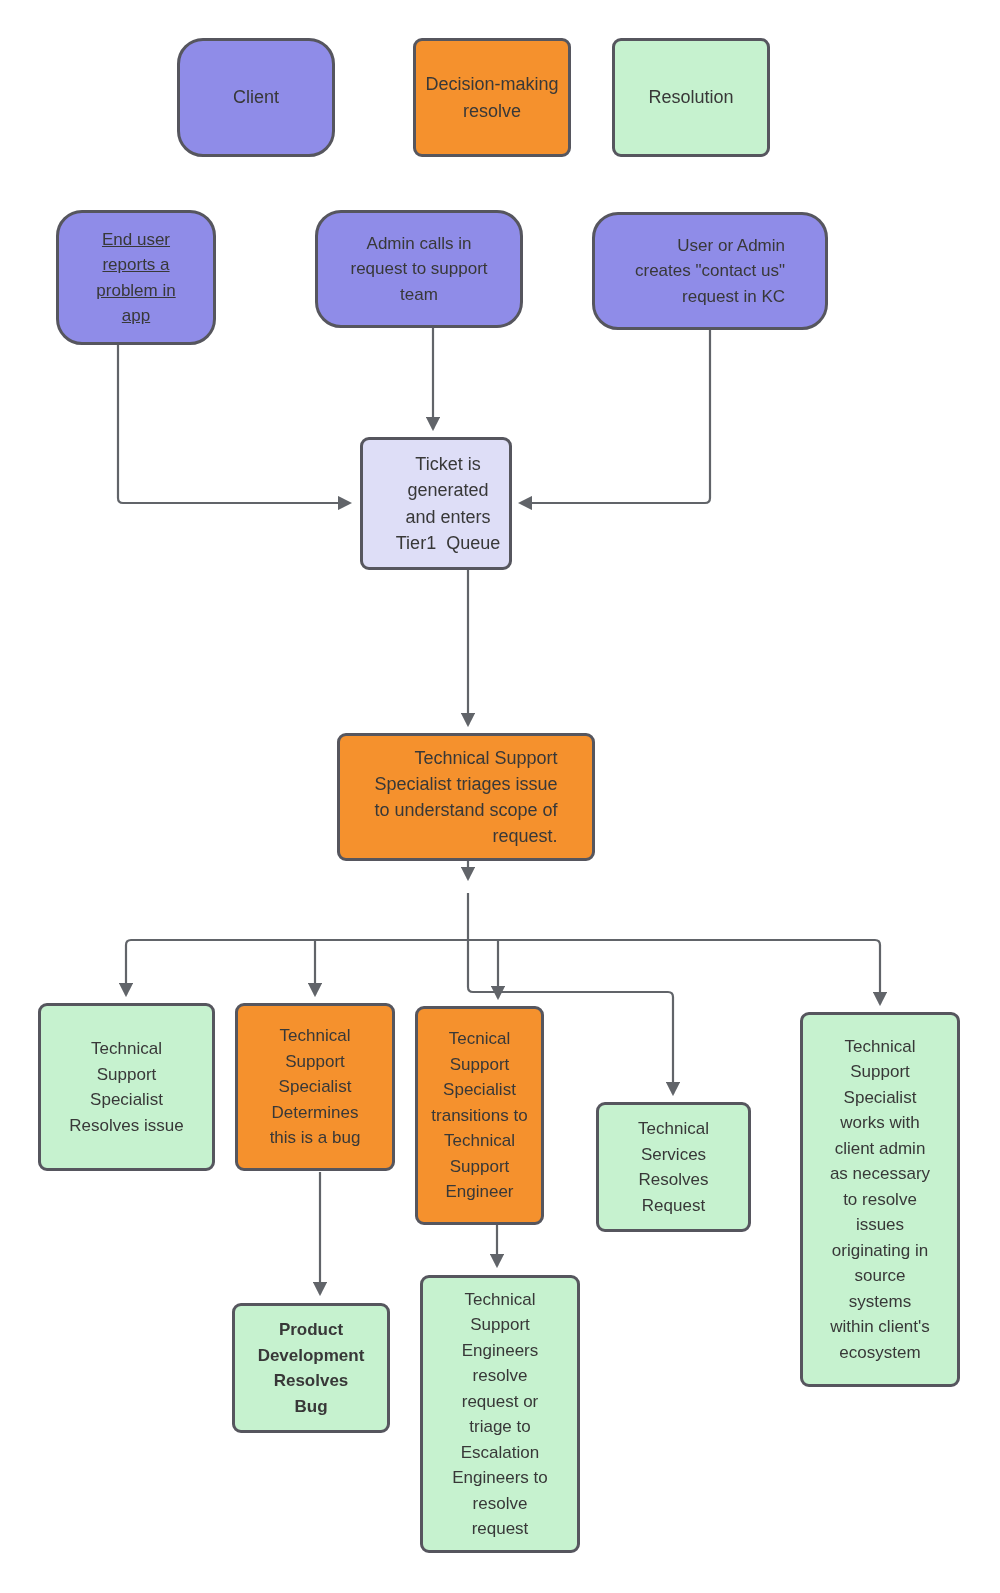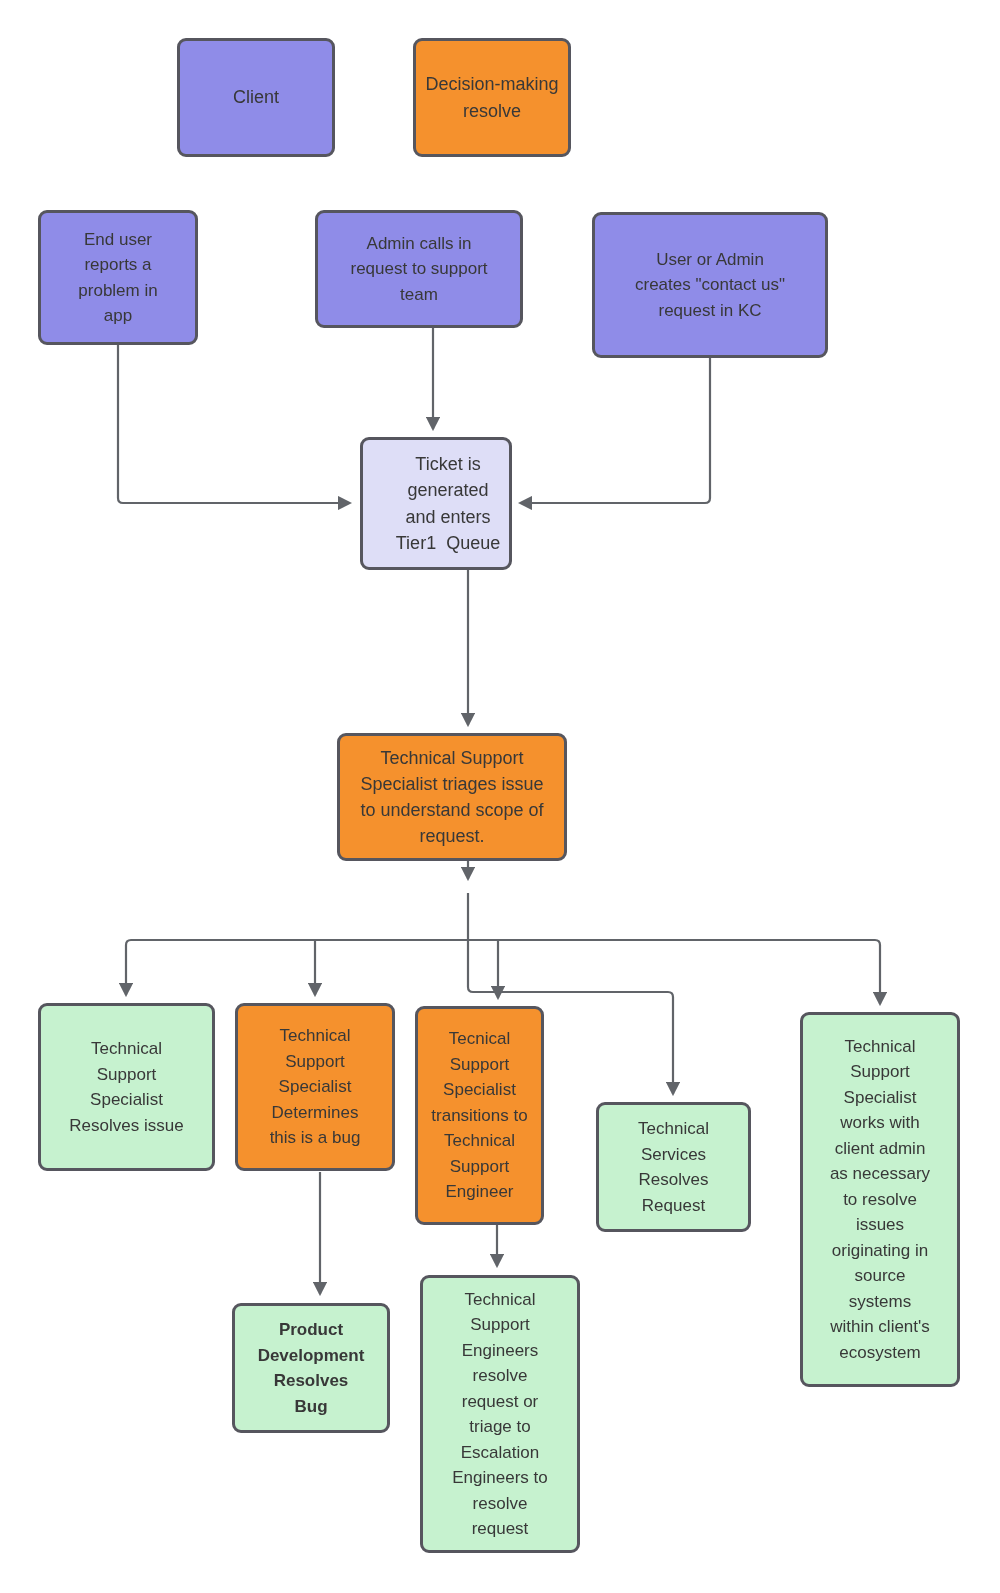"Client" .purple { border-radius: none -> 26px }
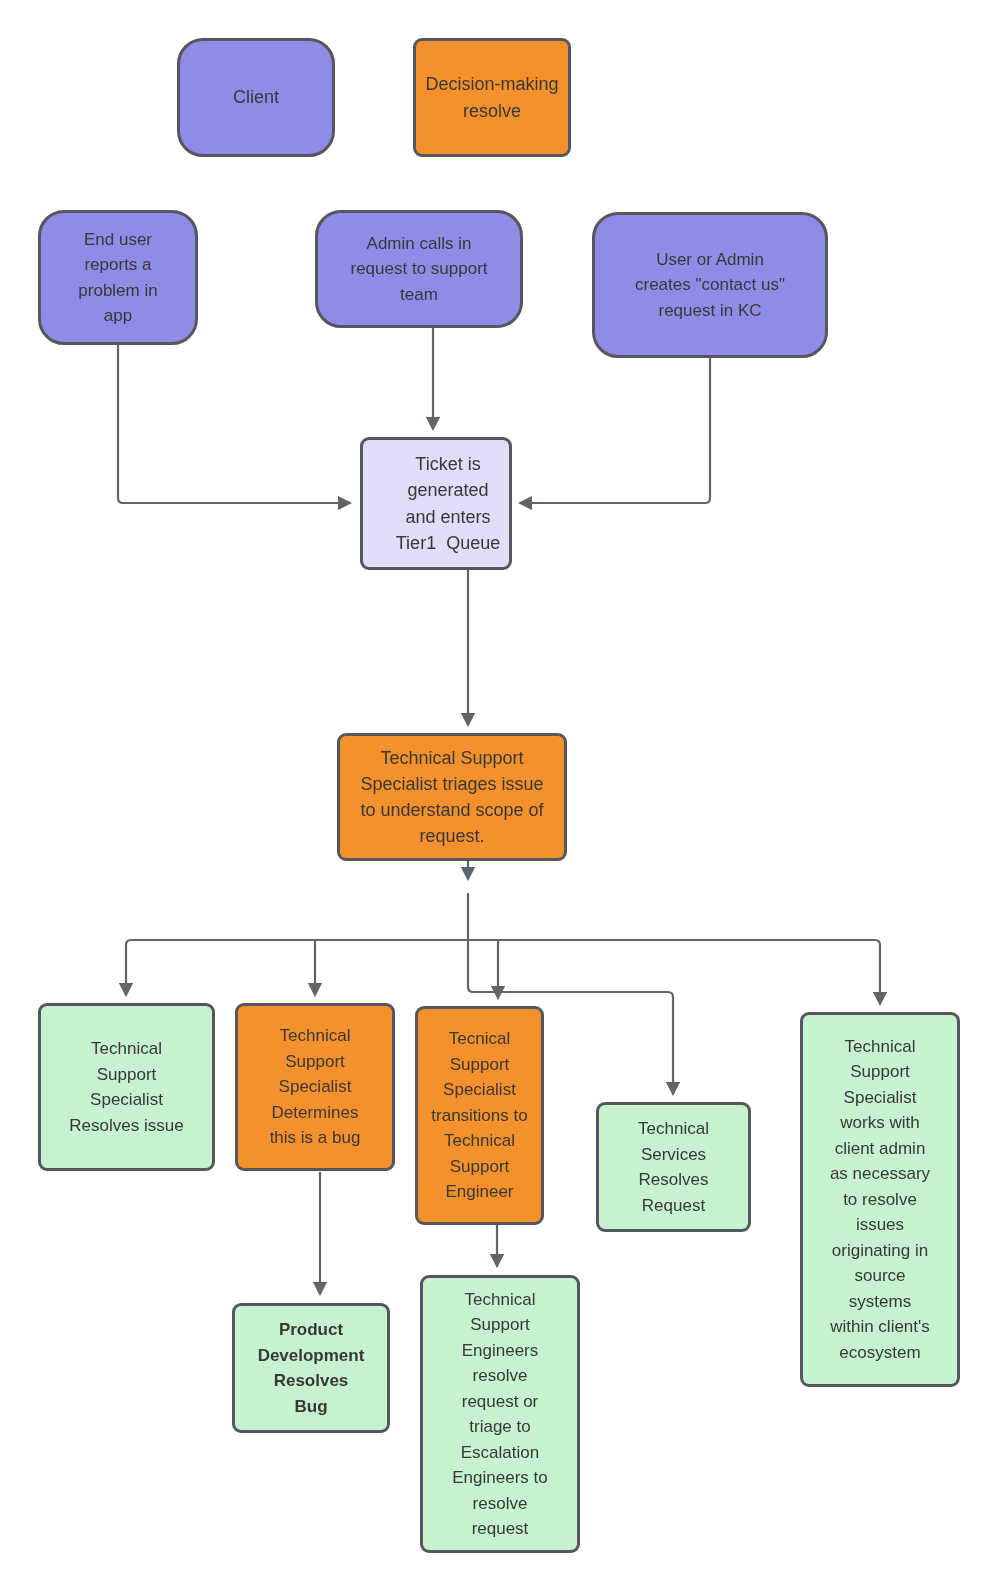"Resolution" div.node { html: none -> <div>Resolution</div> }
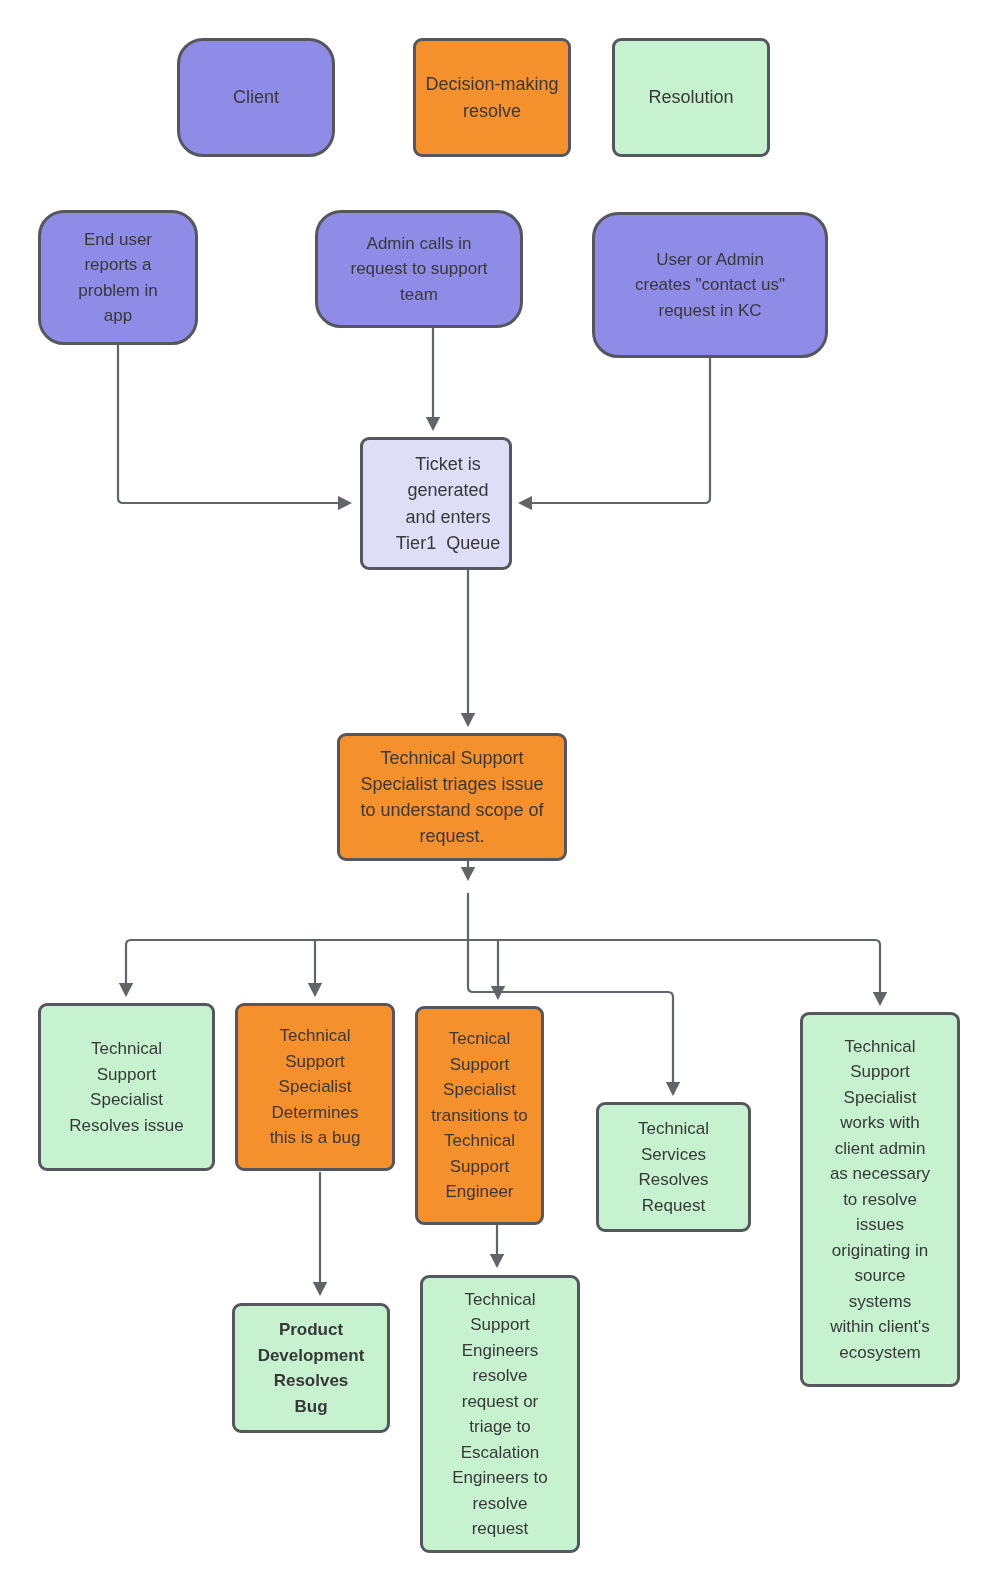"End user" div.node { left: 38px -> 56px; text-decoration: none -> underline }
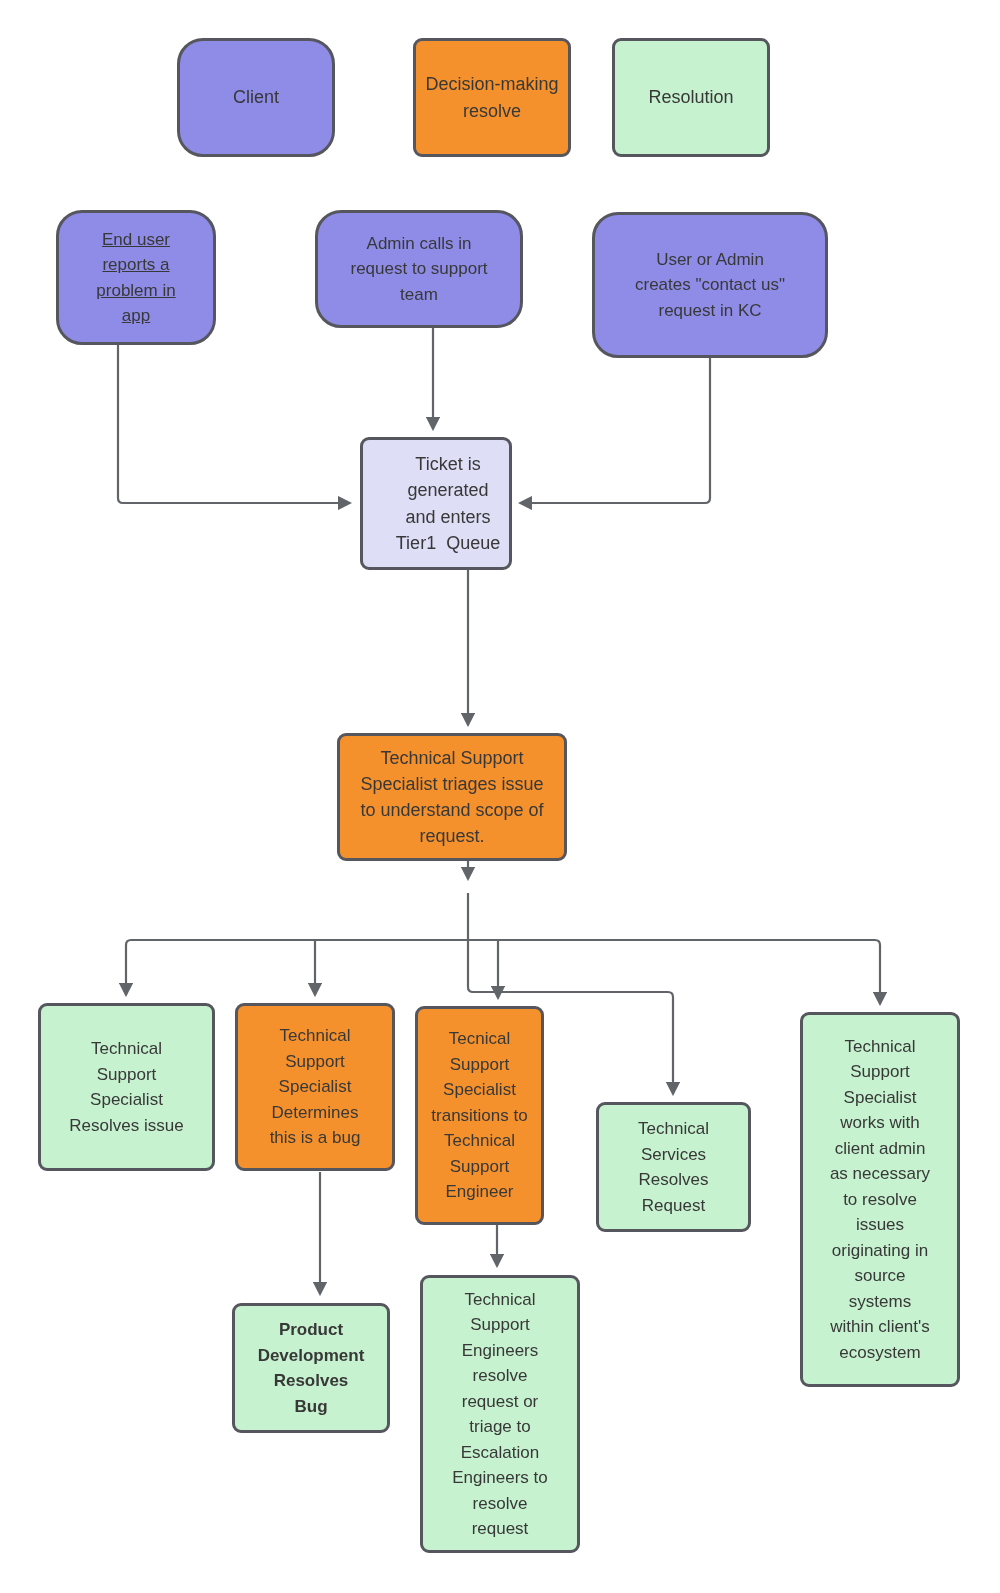"User or Admin" div.node { height: 146px -> 118px; text-align: none -> right }
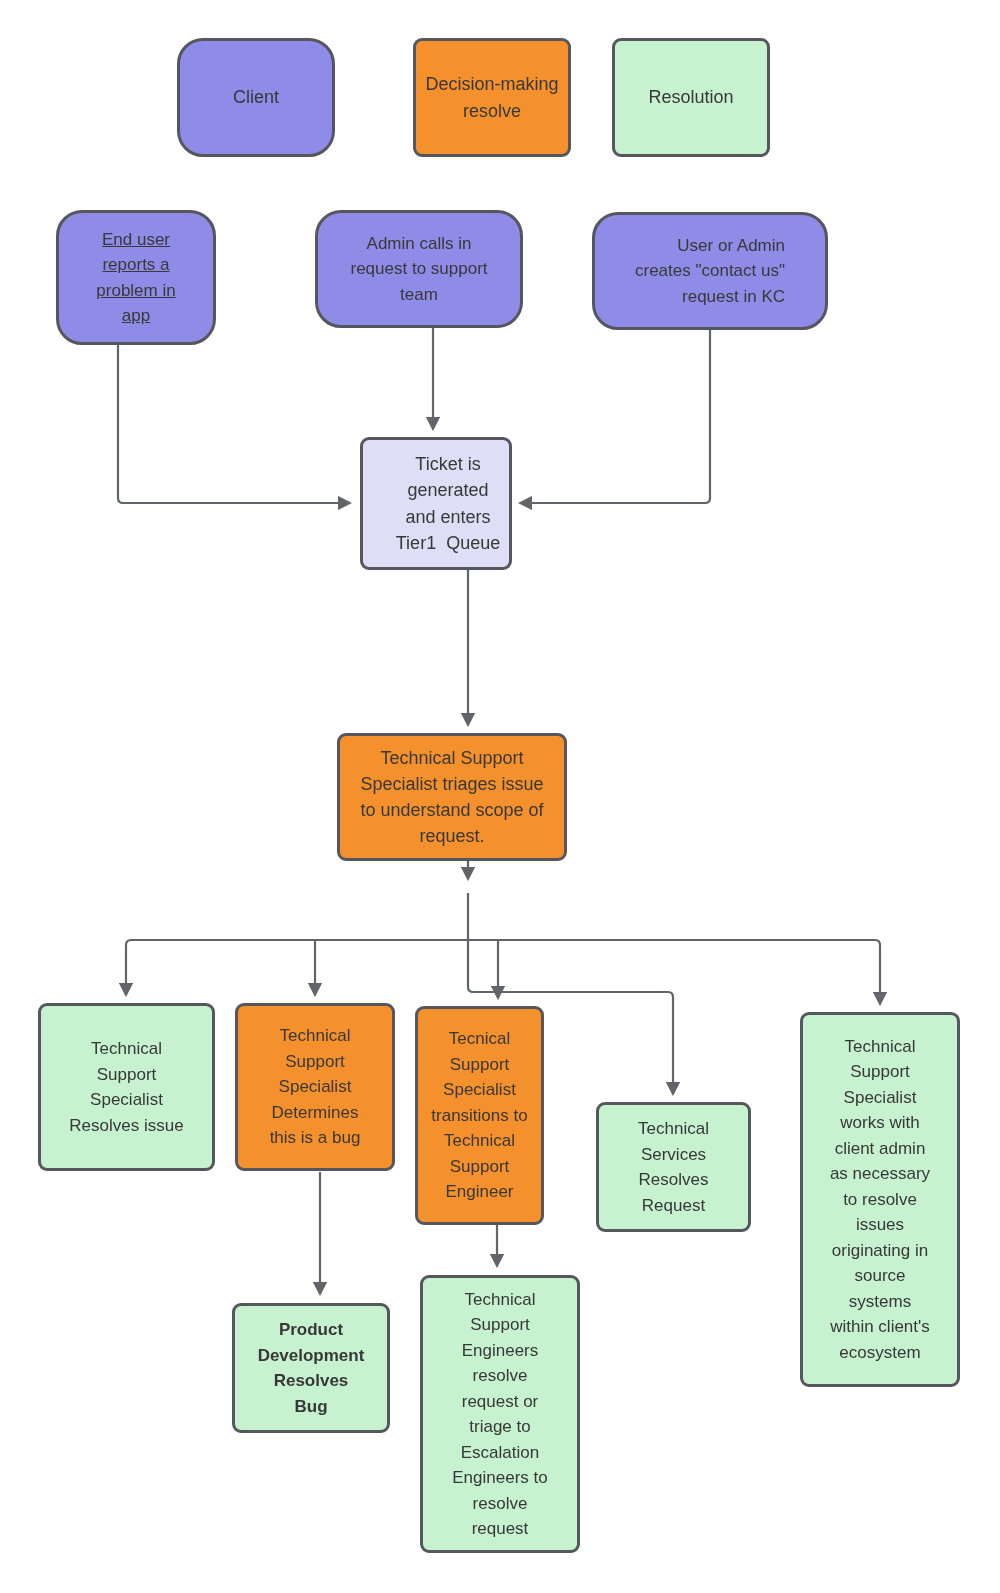"Technical Support" div.node { text-align: none -> right; width: 230px -> 258px }
